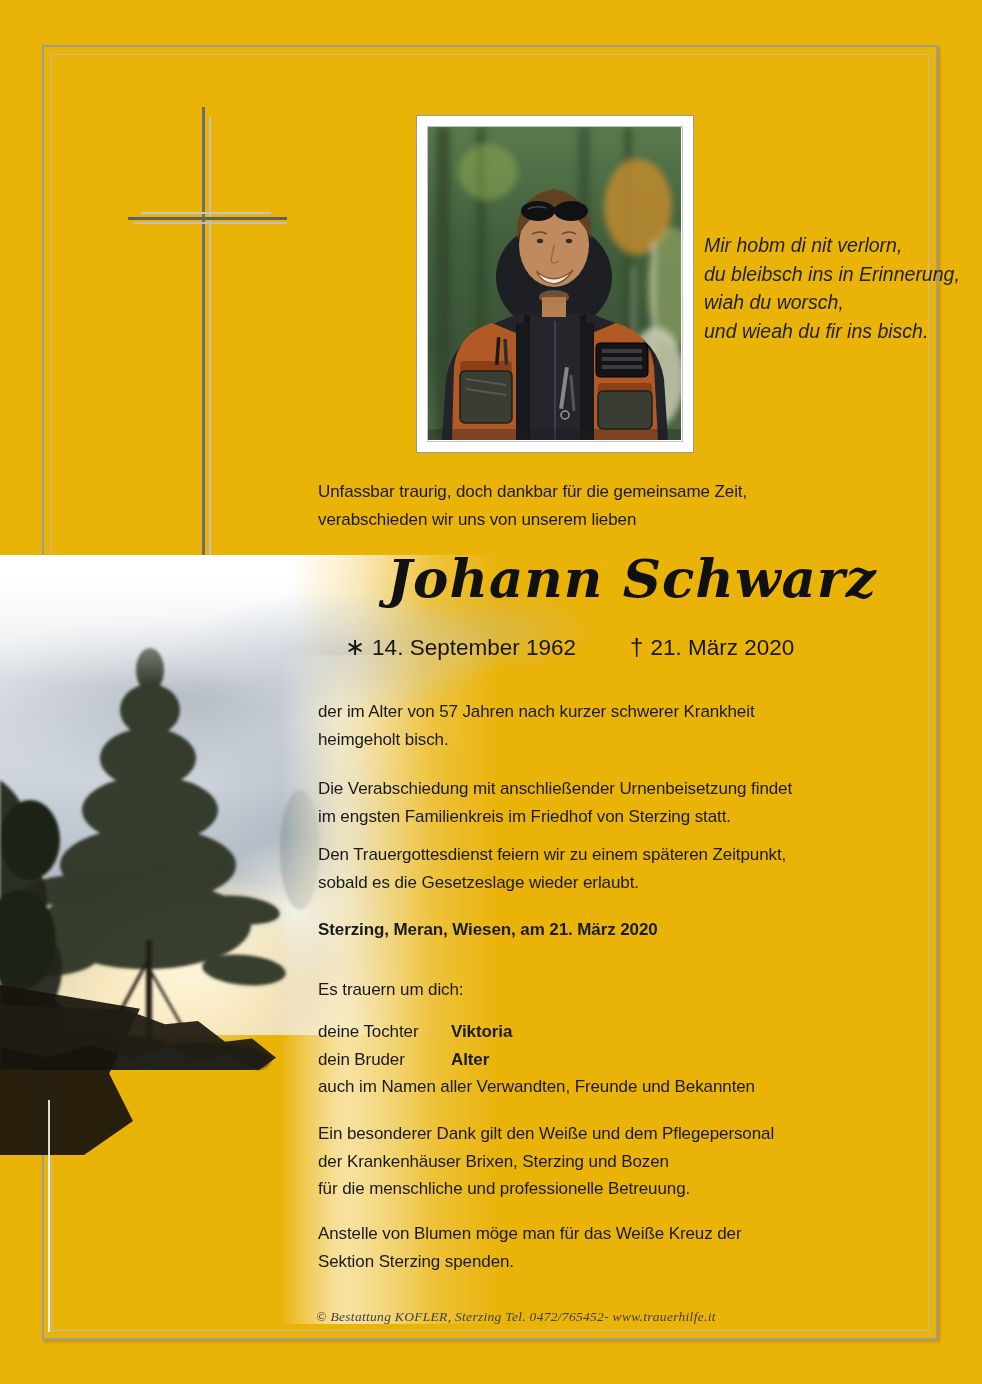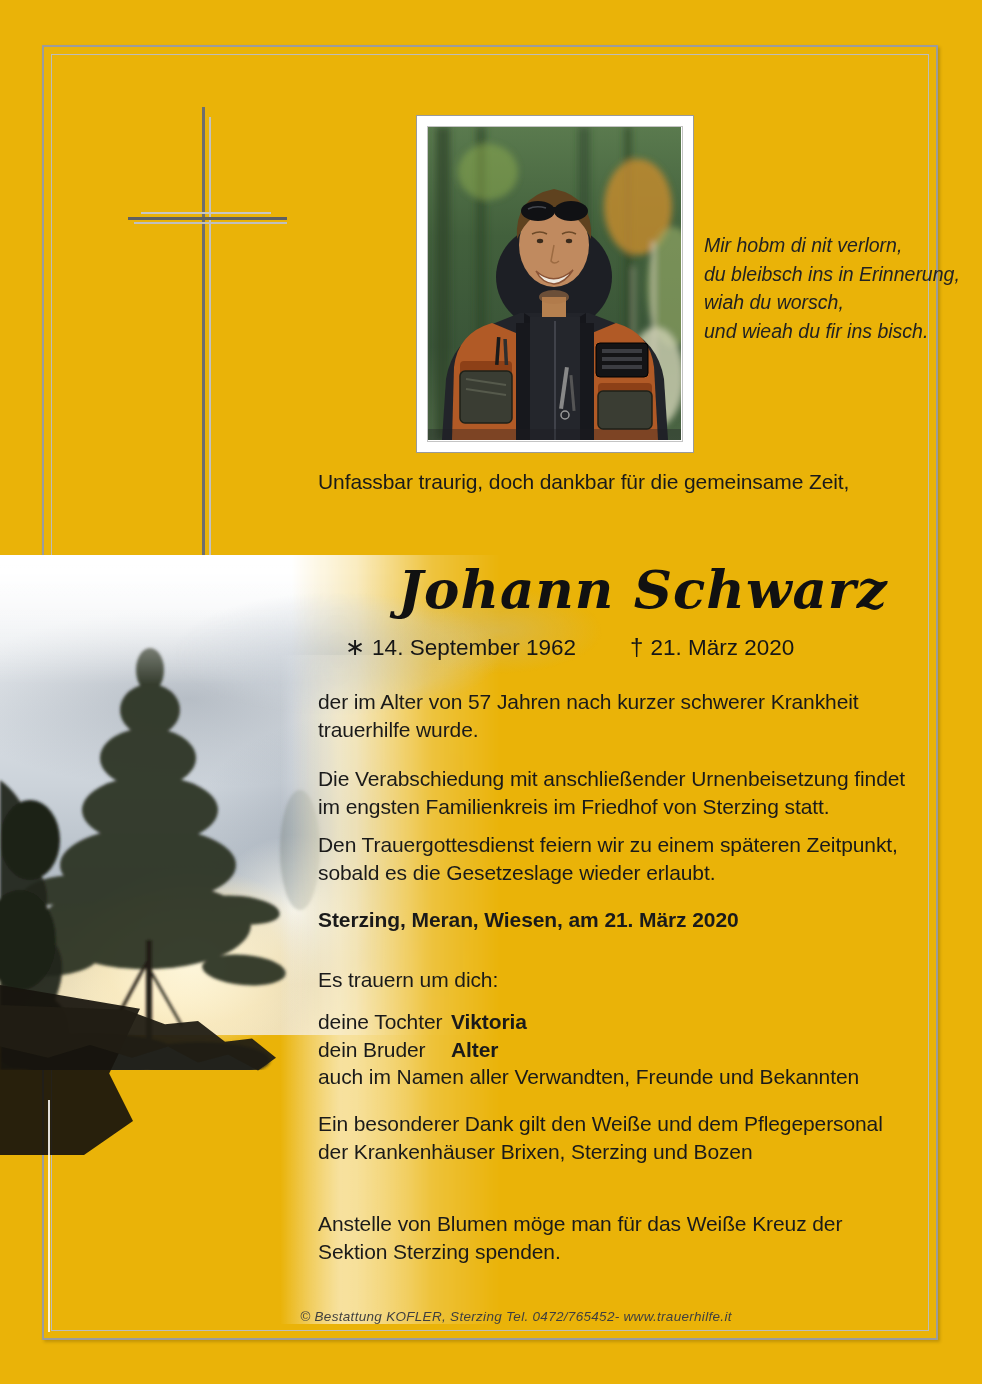"Unfassbar traurig, doch dankbar für" .txt { font-size: 21px -> 17px; margin-top: none -> 10px }
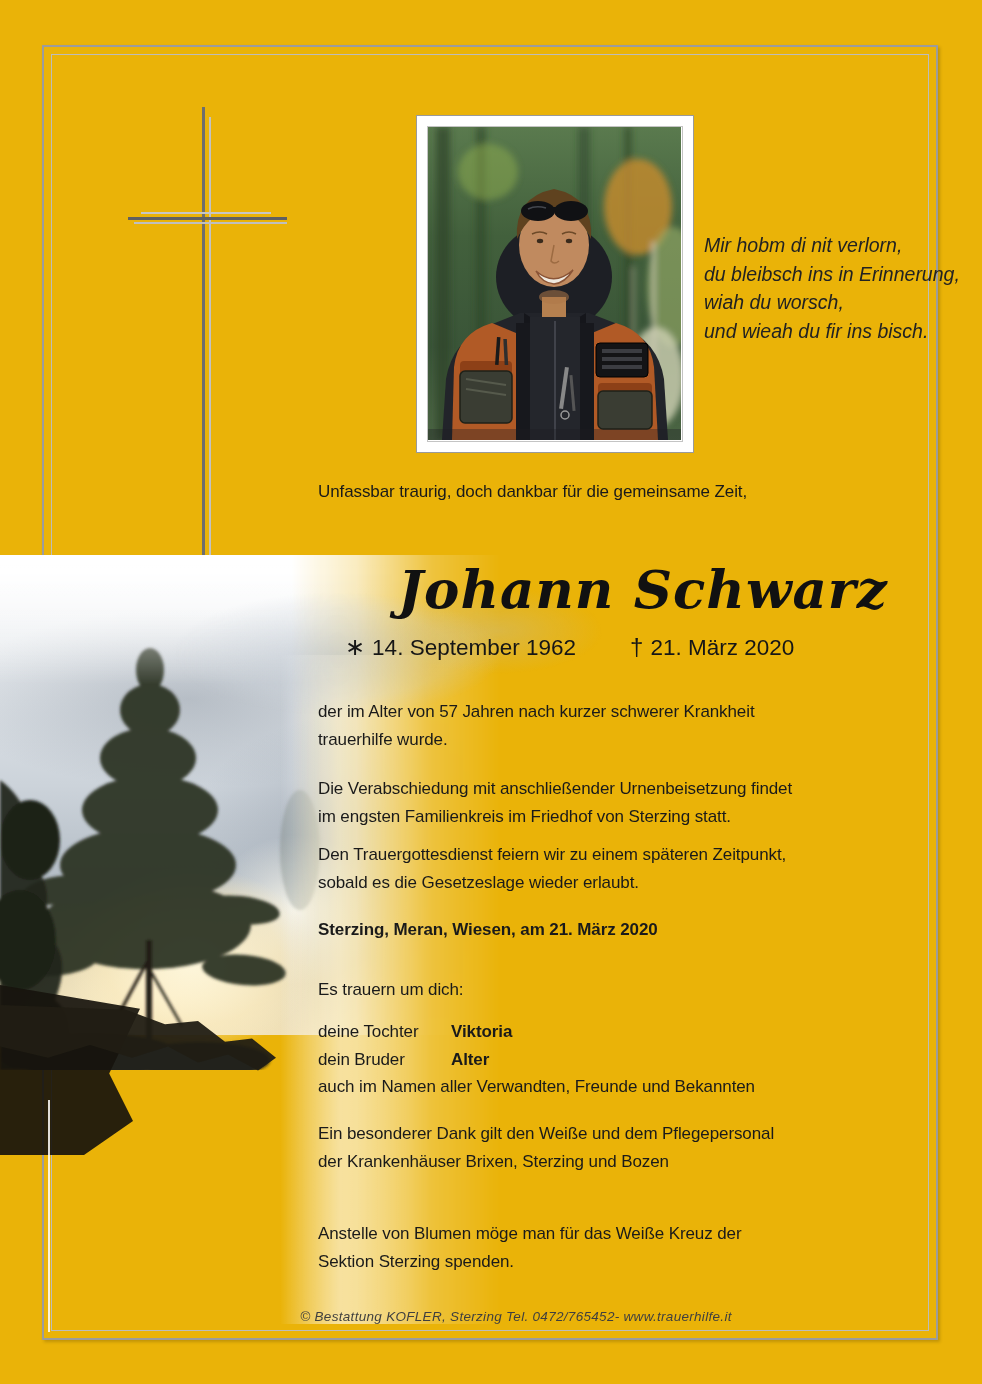"verabschieden wir uns von unserem" div { html: none -> <div>verabschieden wir uns von unserem lieben</div> }
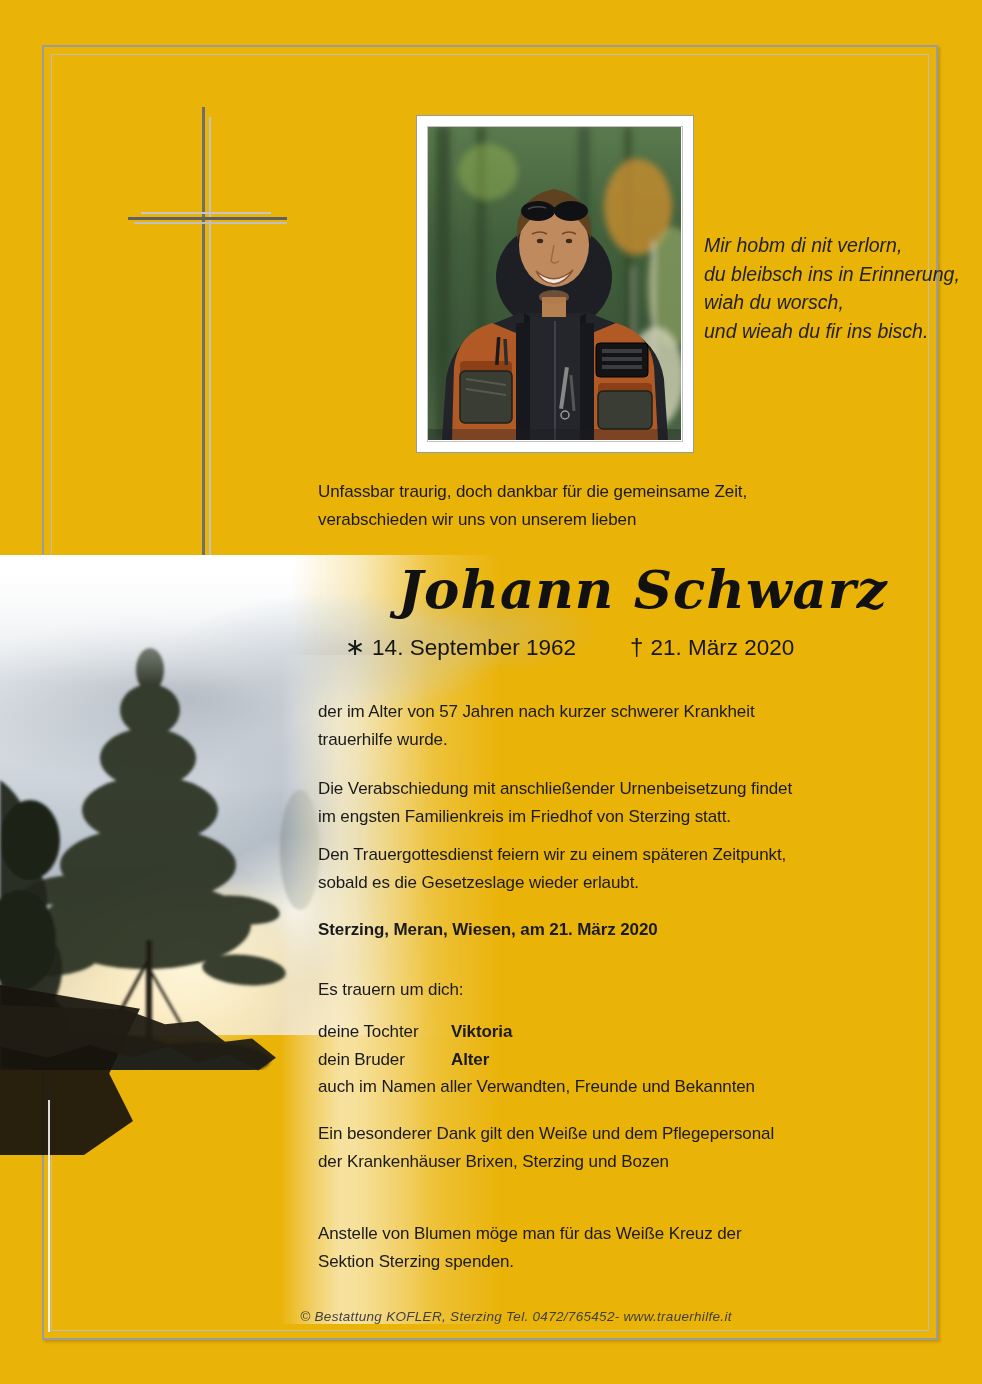"Johann Schwarz" .name { margin: 16px -> 5px }
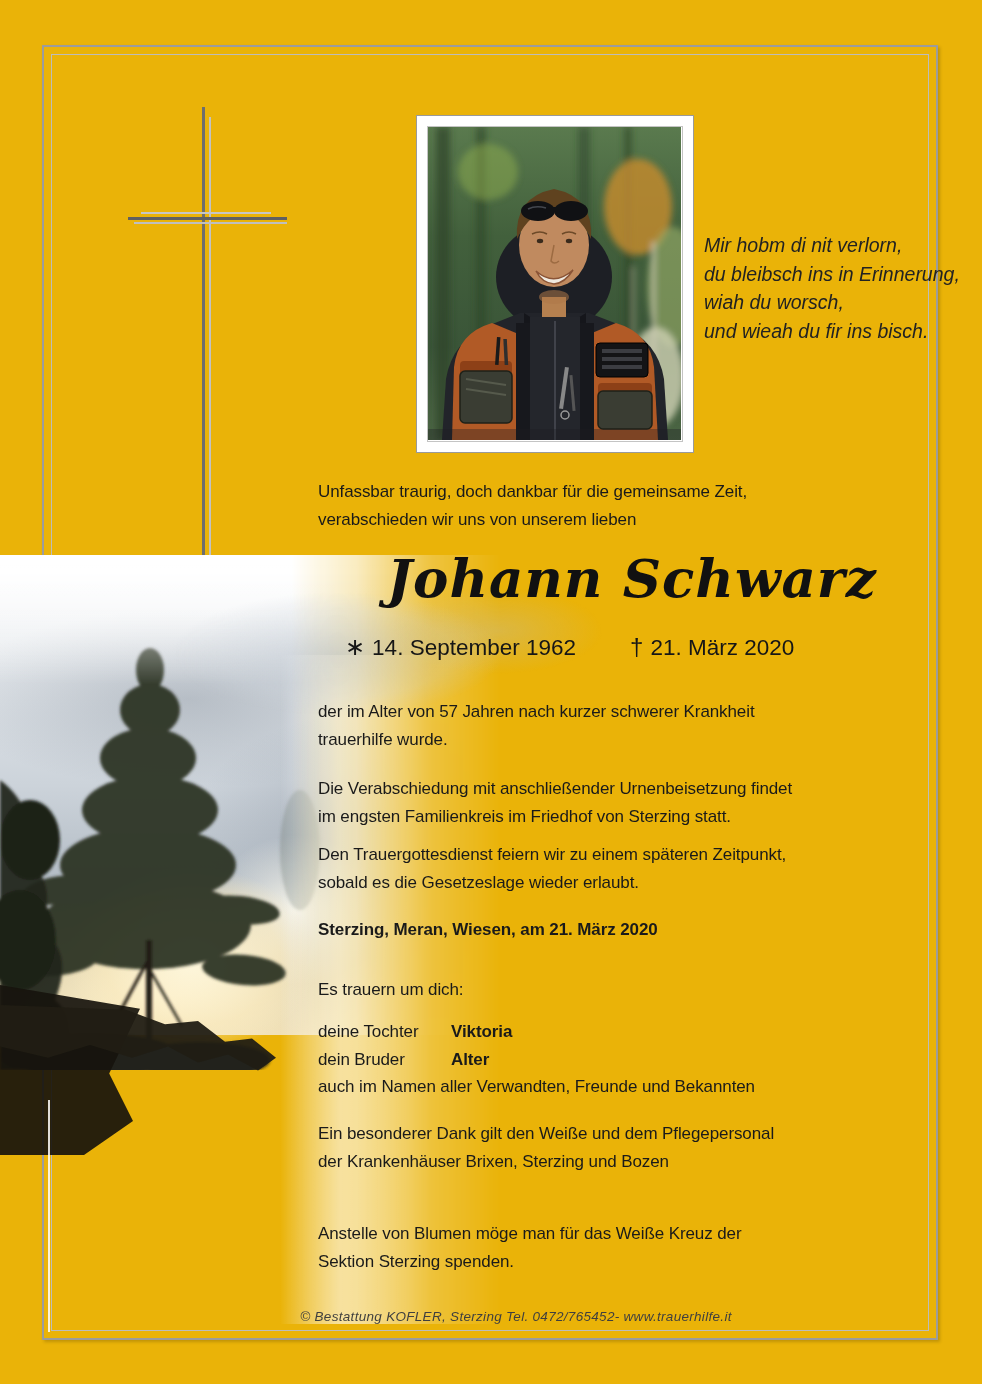"trauerhilfe wurde." div { text: trauerhilfe wurde -> heimgeholt bisch }
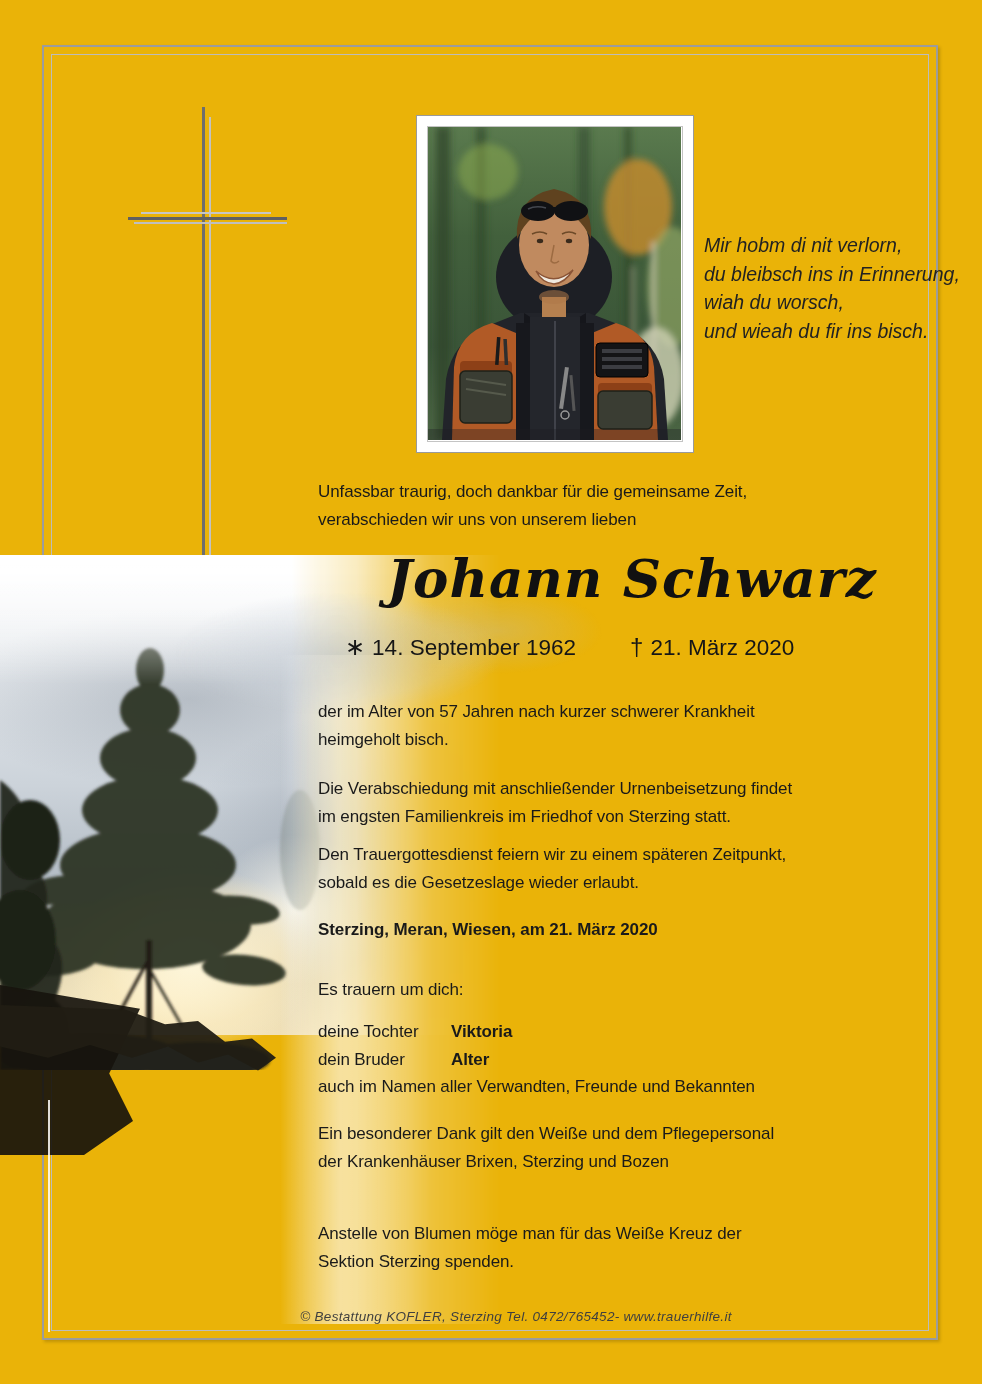"für die menschliche und professionelle" div { html: none -> <div>für die menschliche und professionelle Betreuung.</div> }
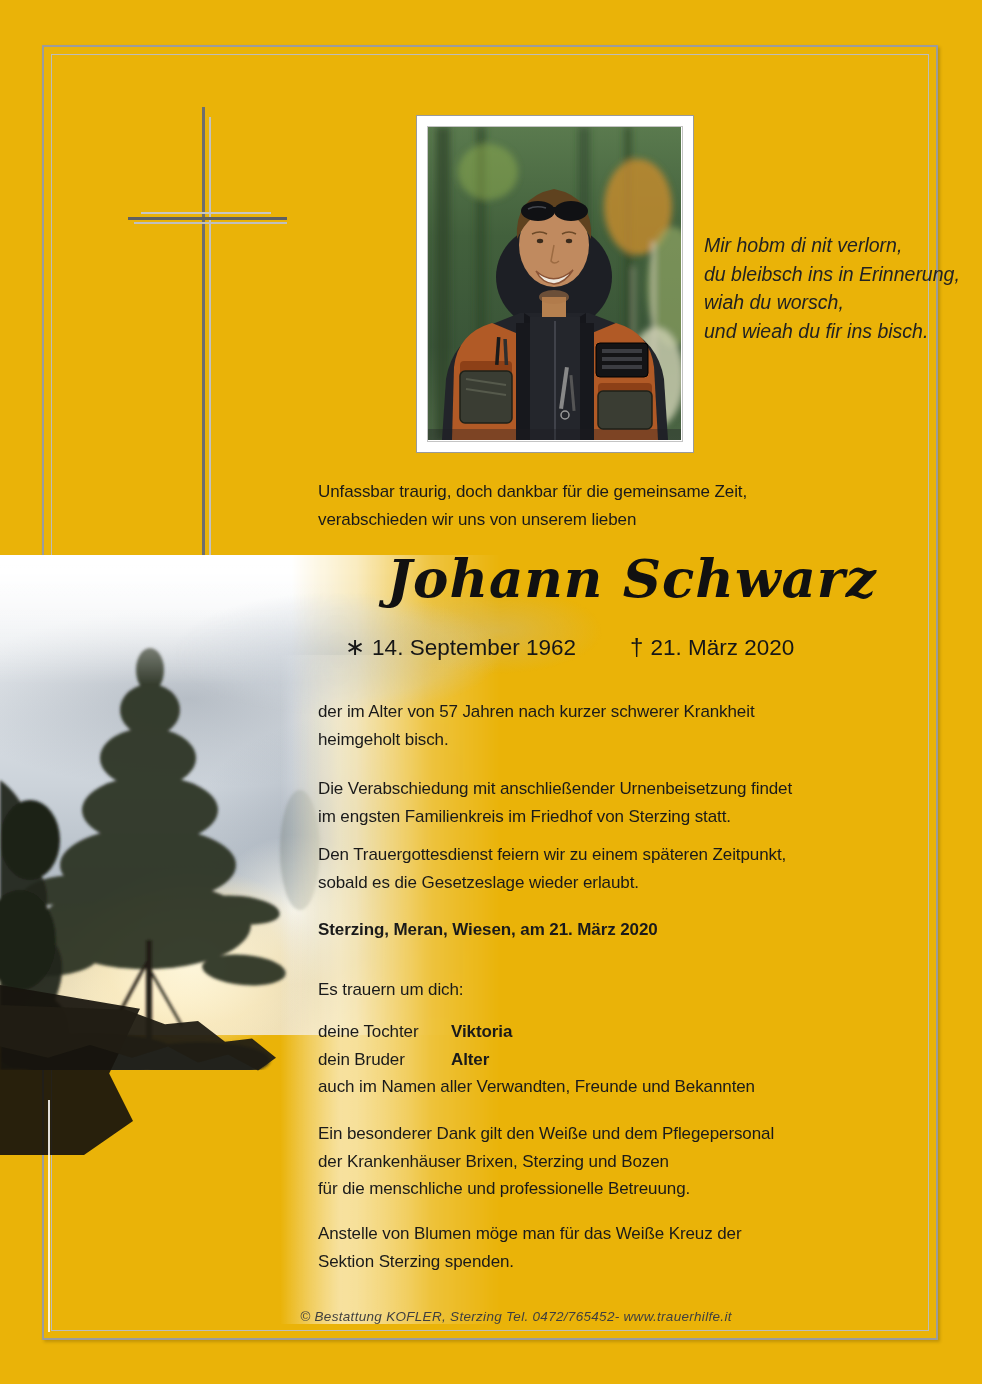"© Bestattung KOFLER, Sterzing Tel." .footer { font-family: Liberation Sans, sans-serif -> Liberation Serif, serif }
